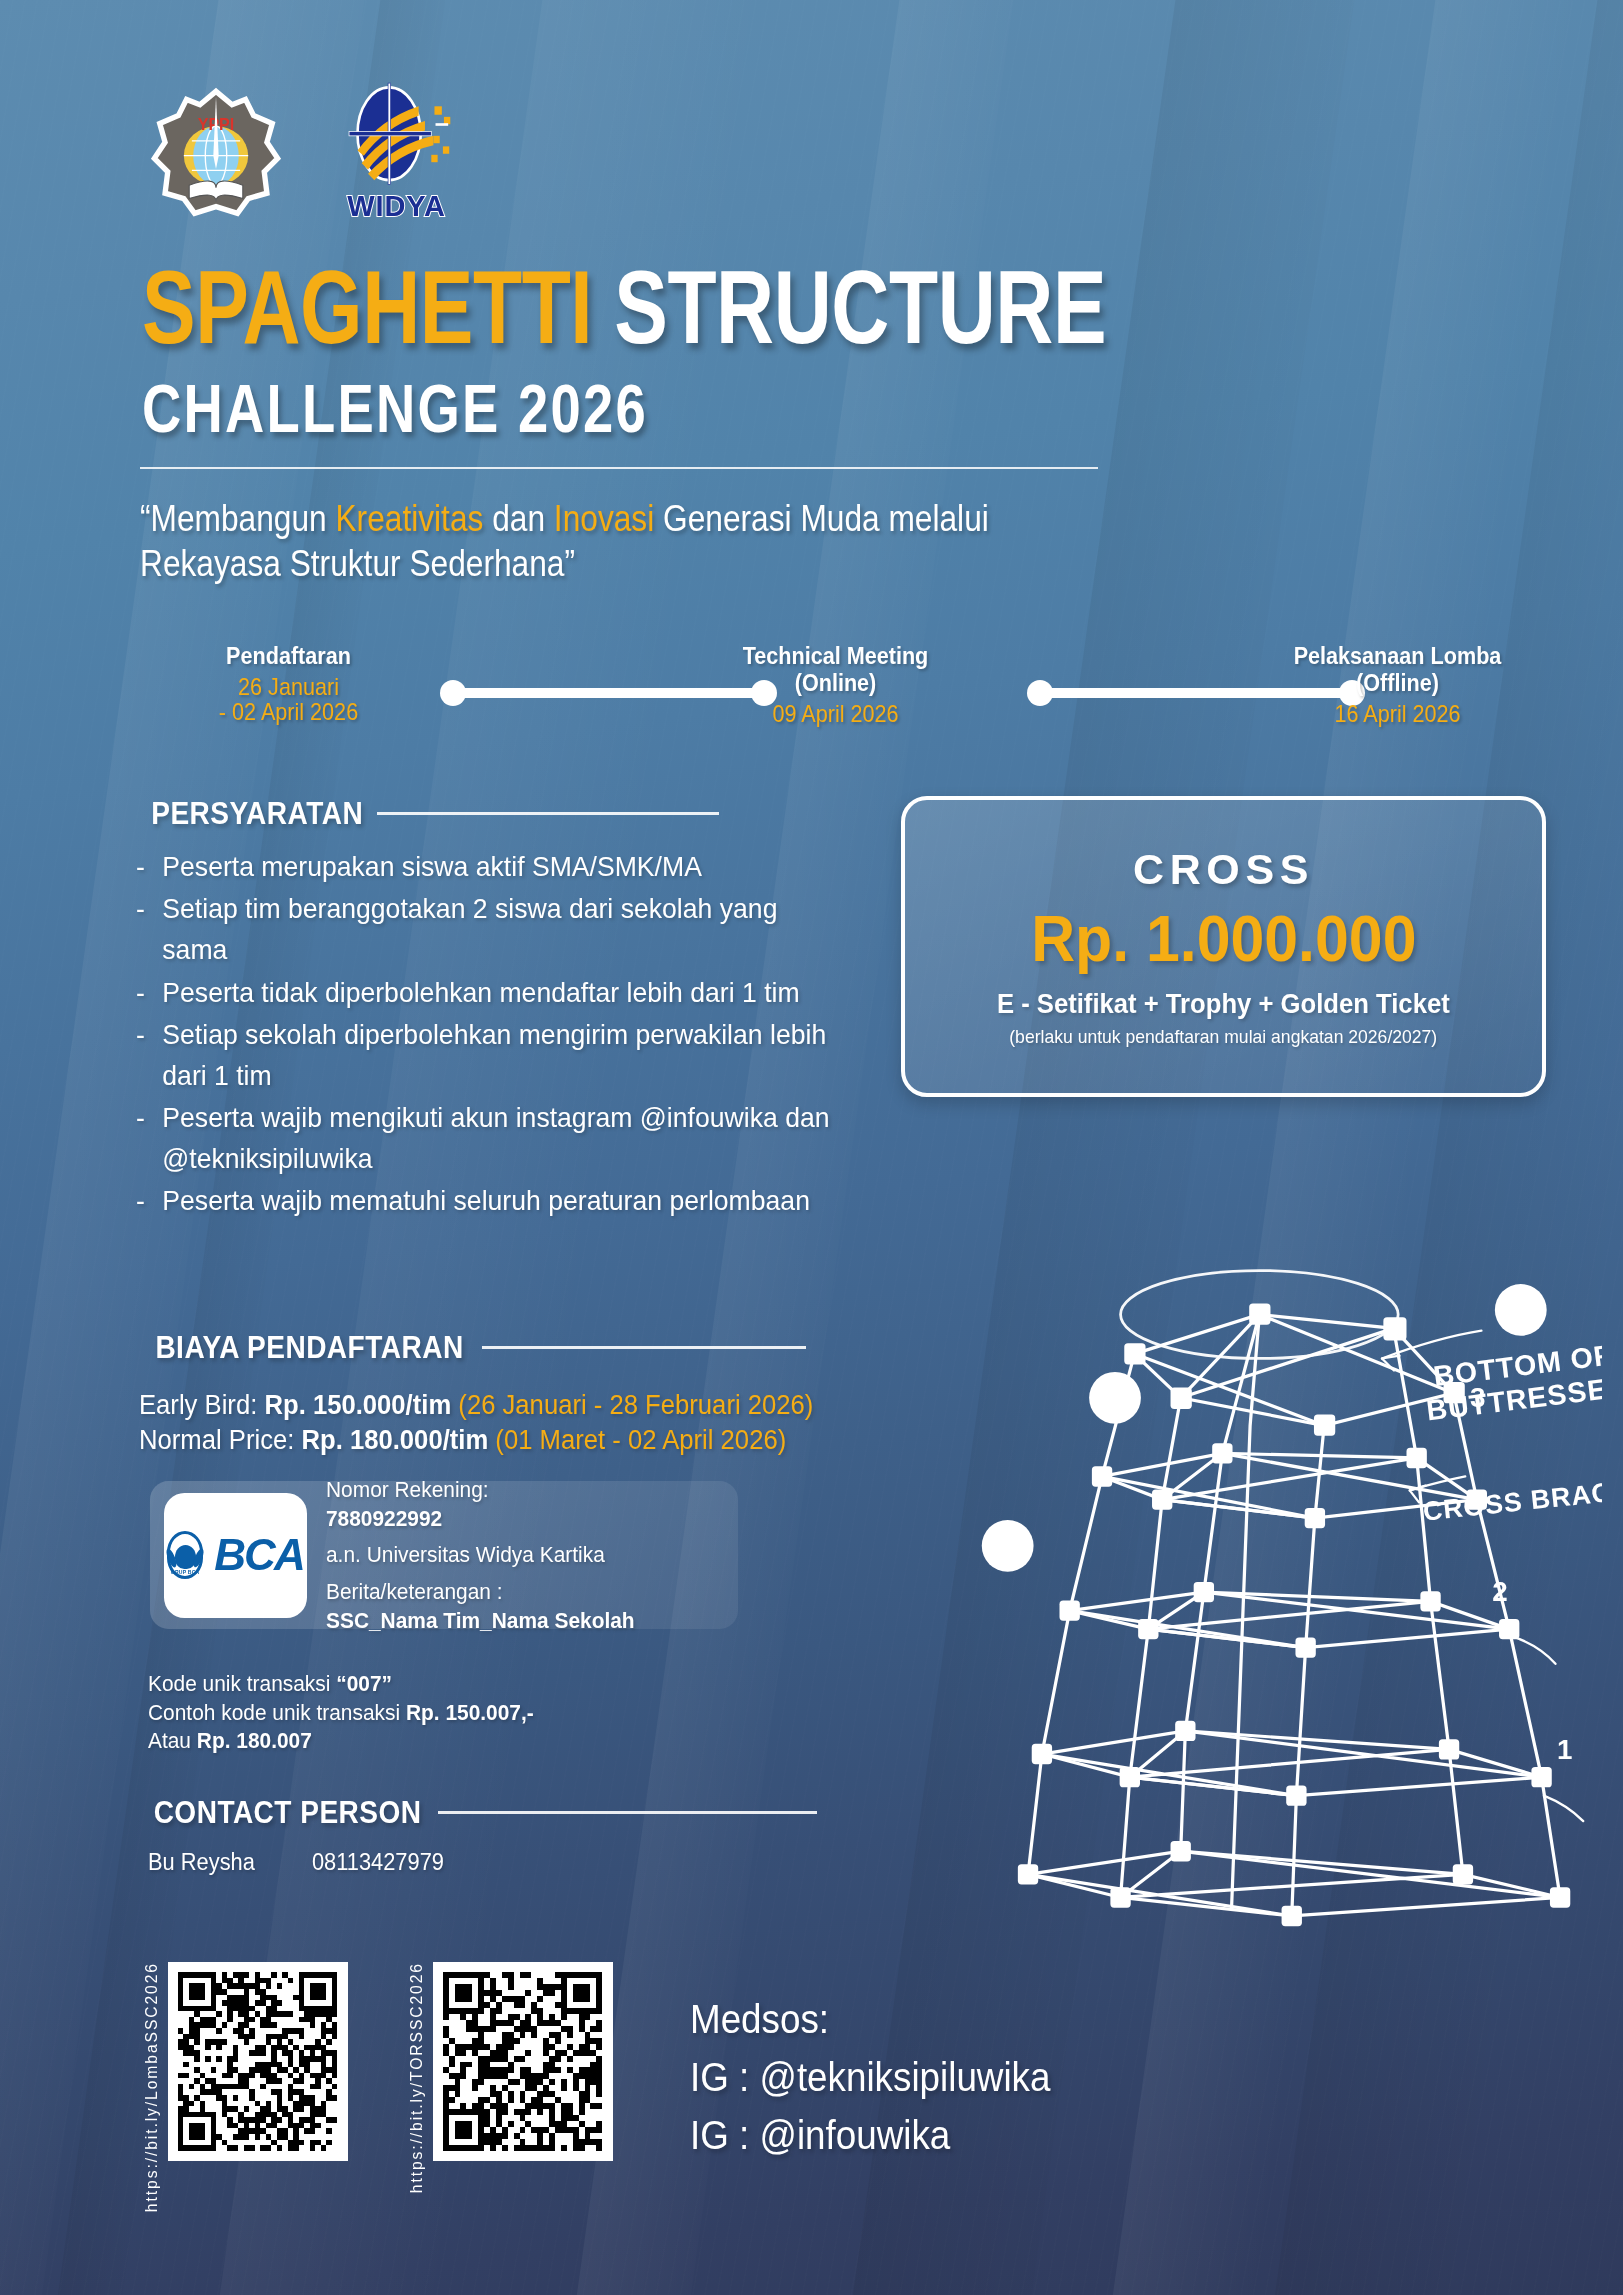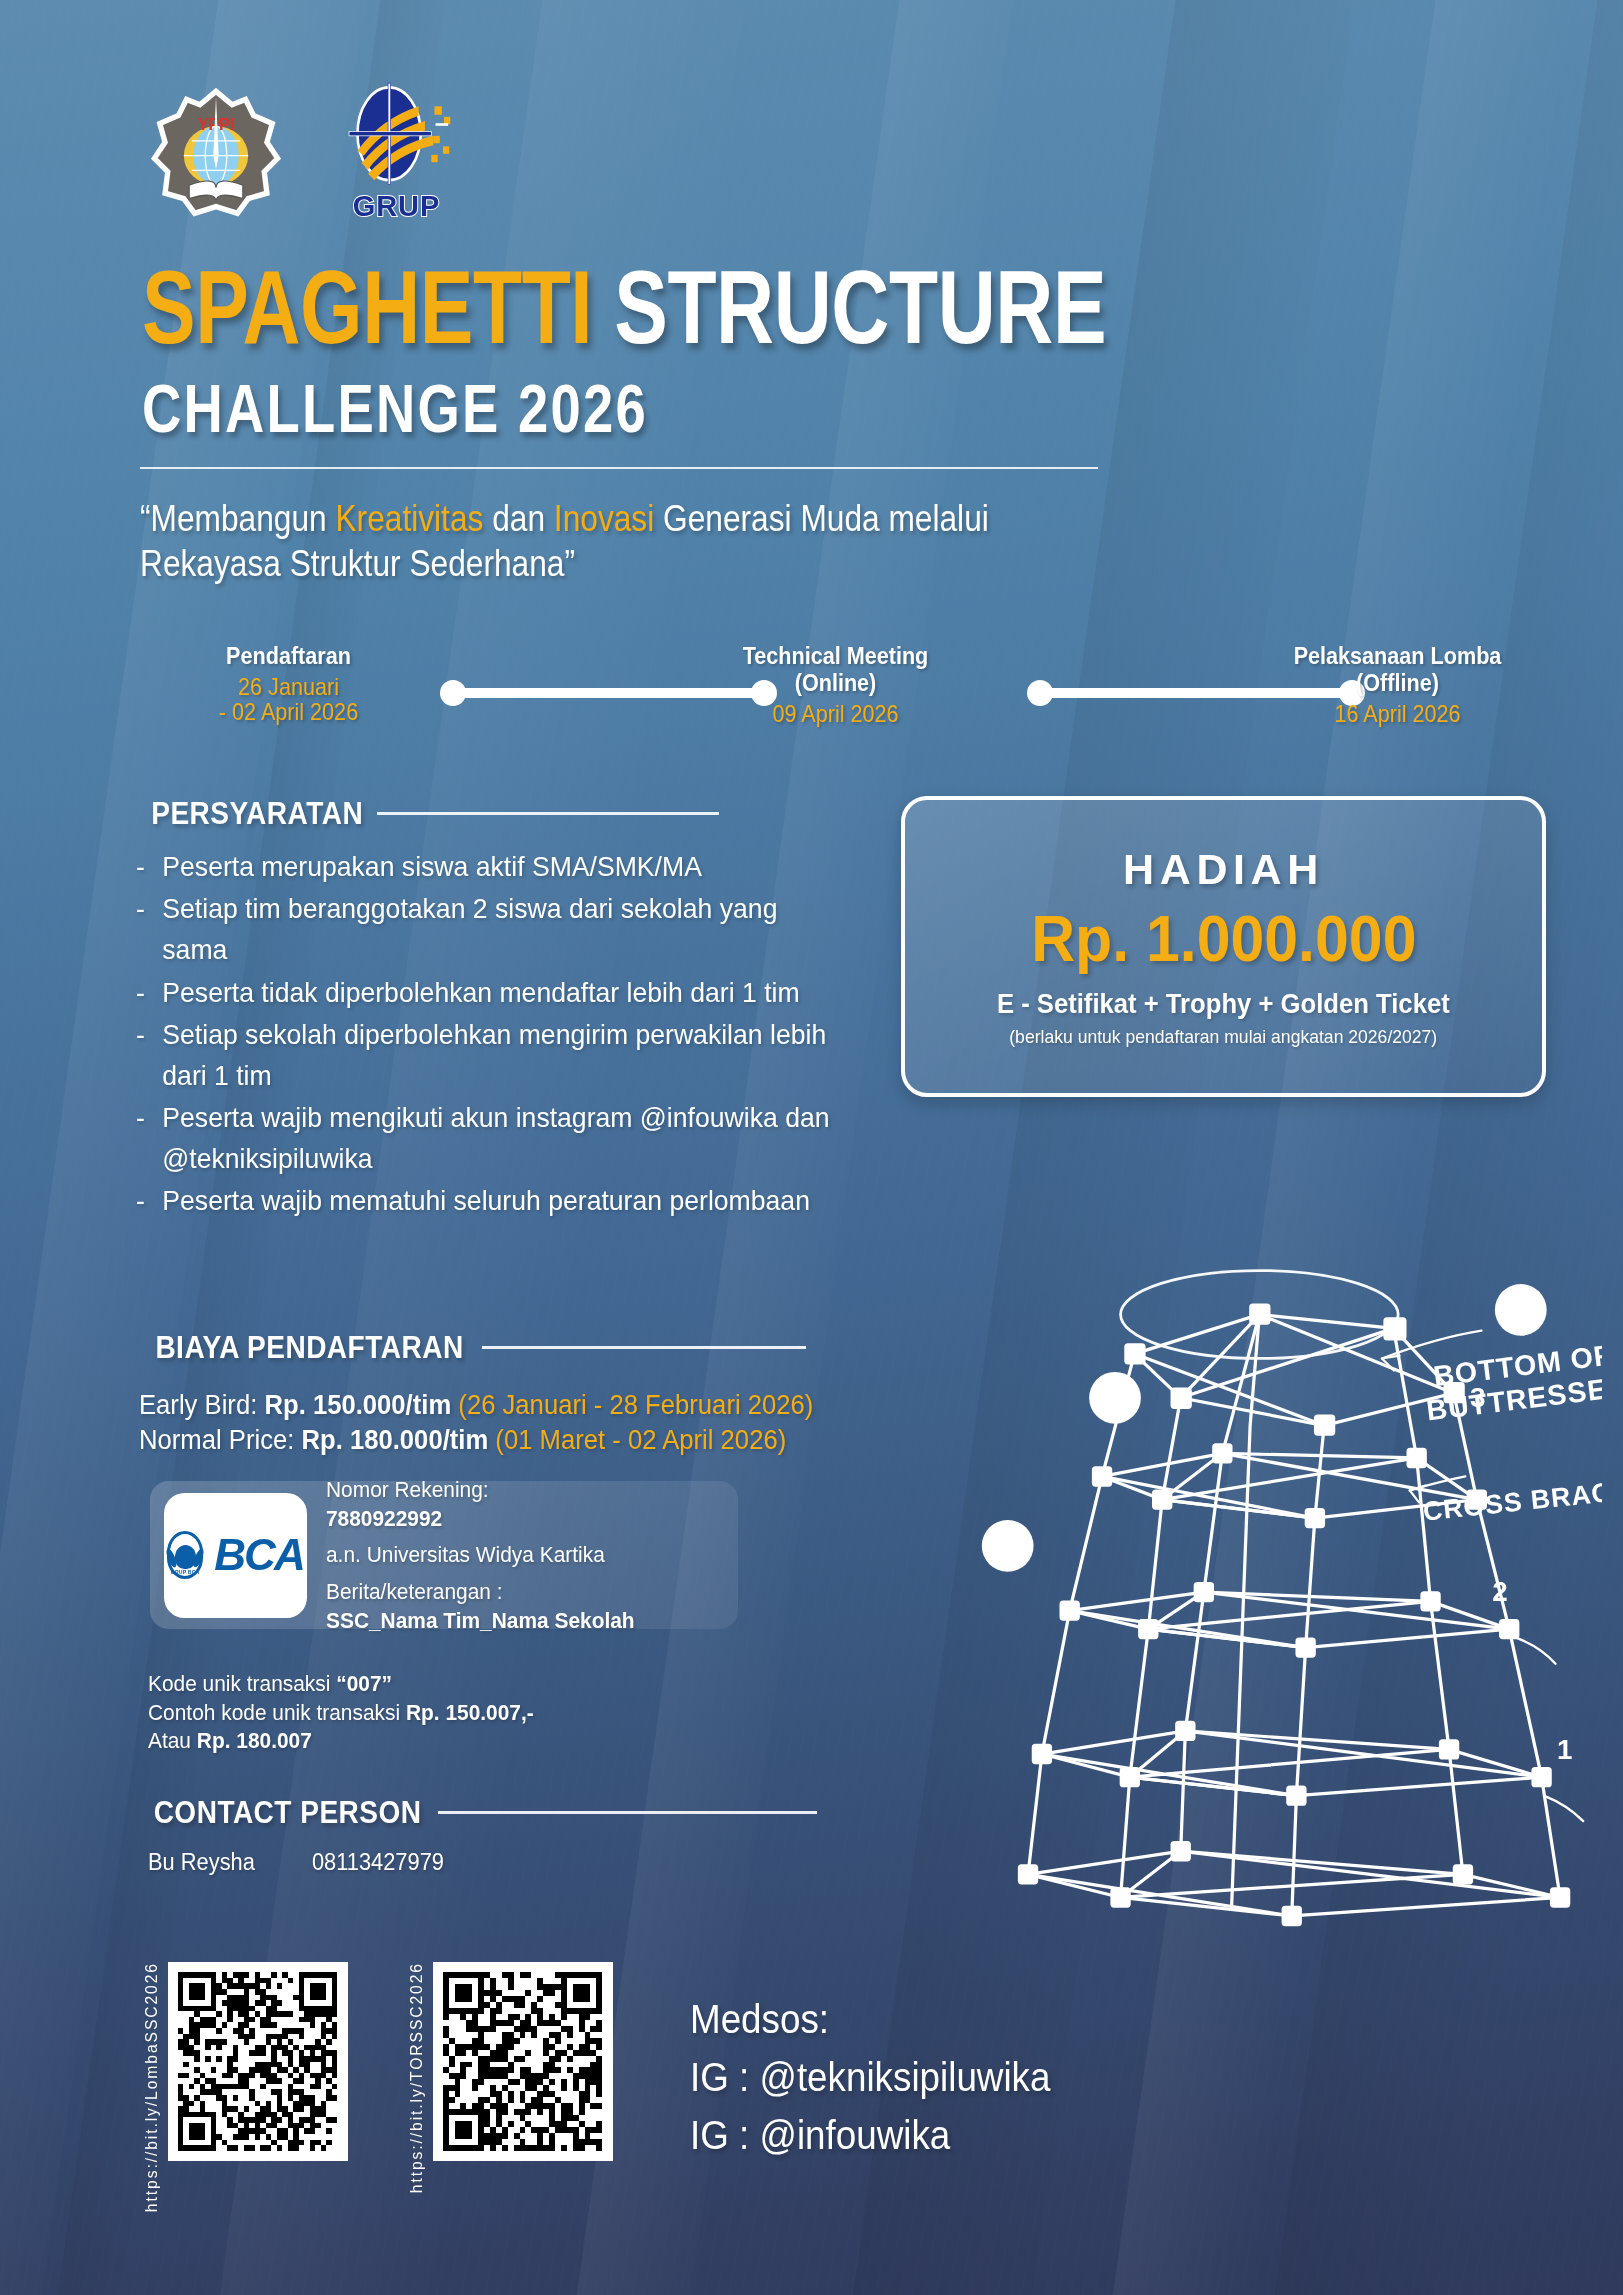"GRUP" div.uwika-word { text: GRUP -> WIDYA }
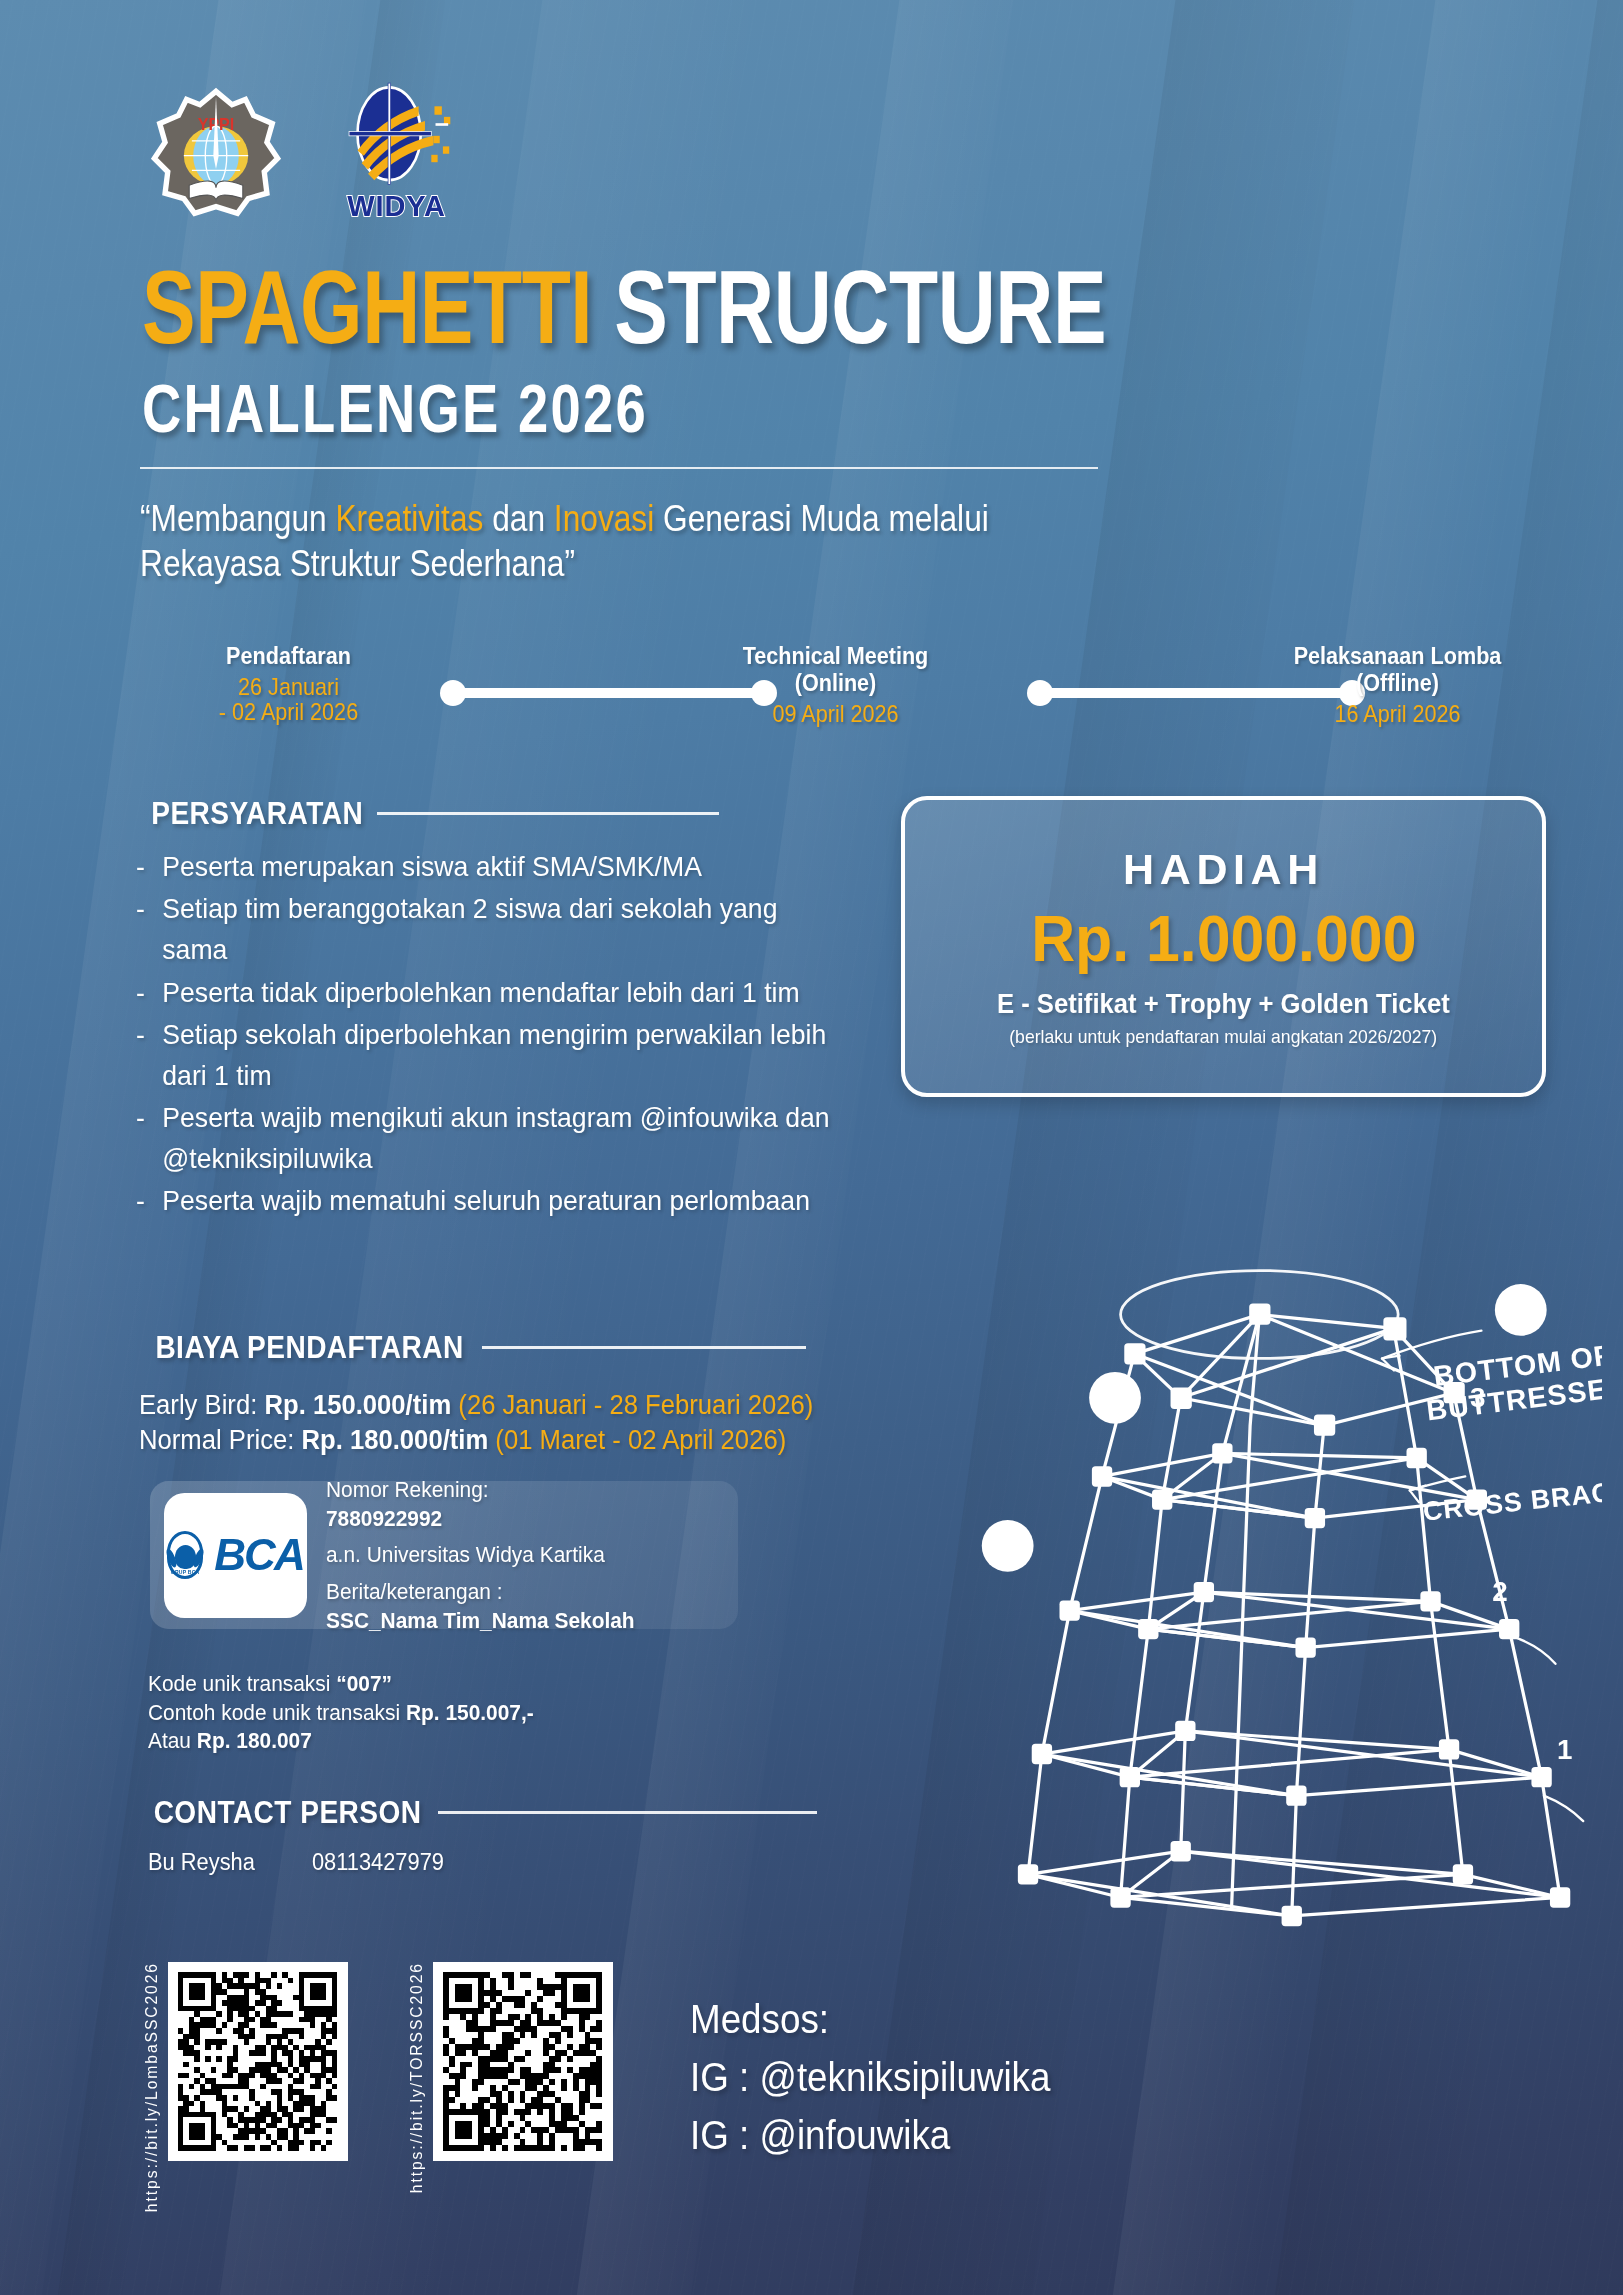"HADIAH" div.prize-title { text: HADIAH -> CROSS }
